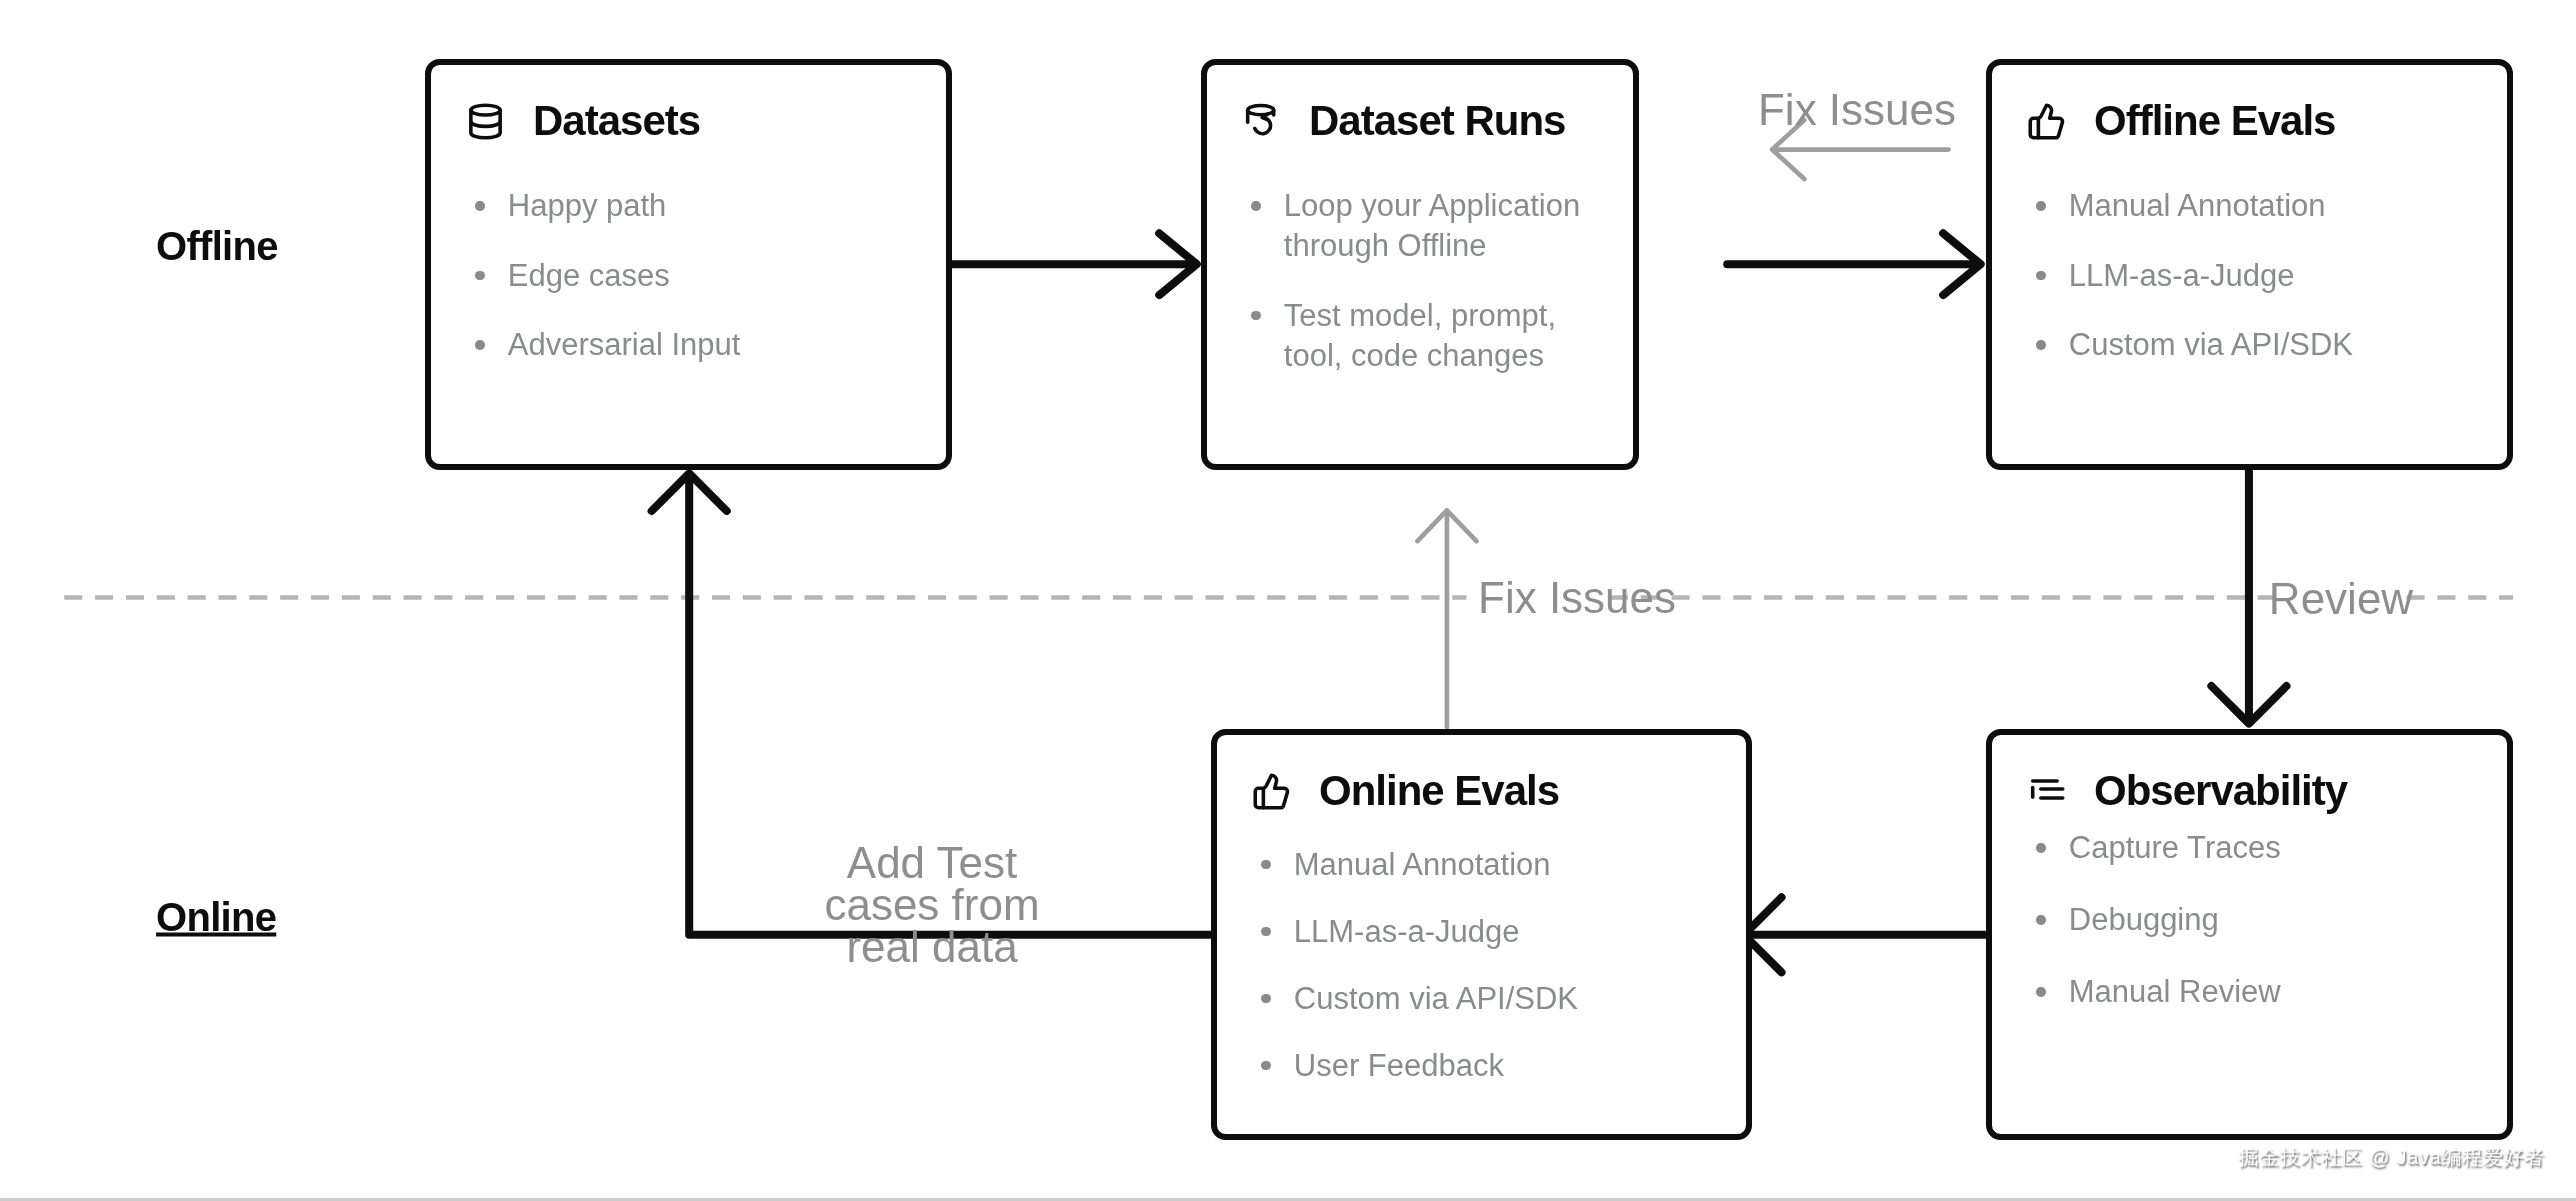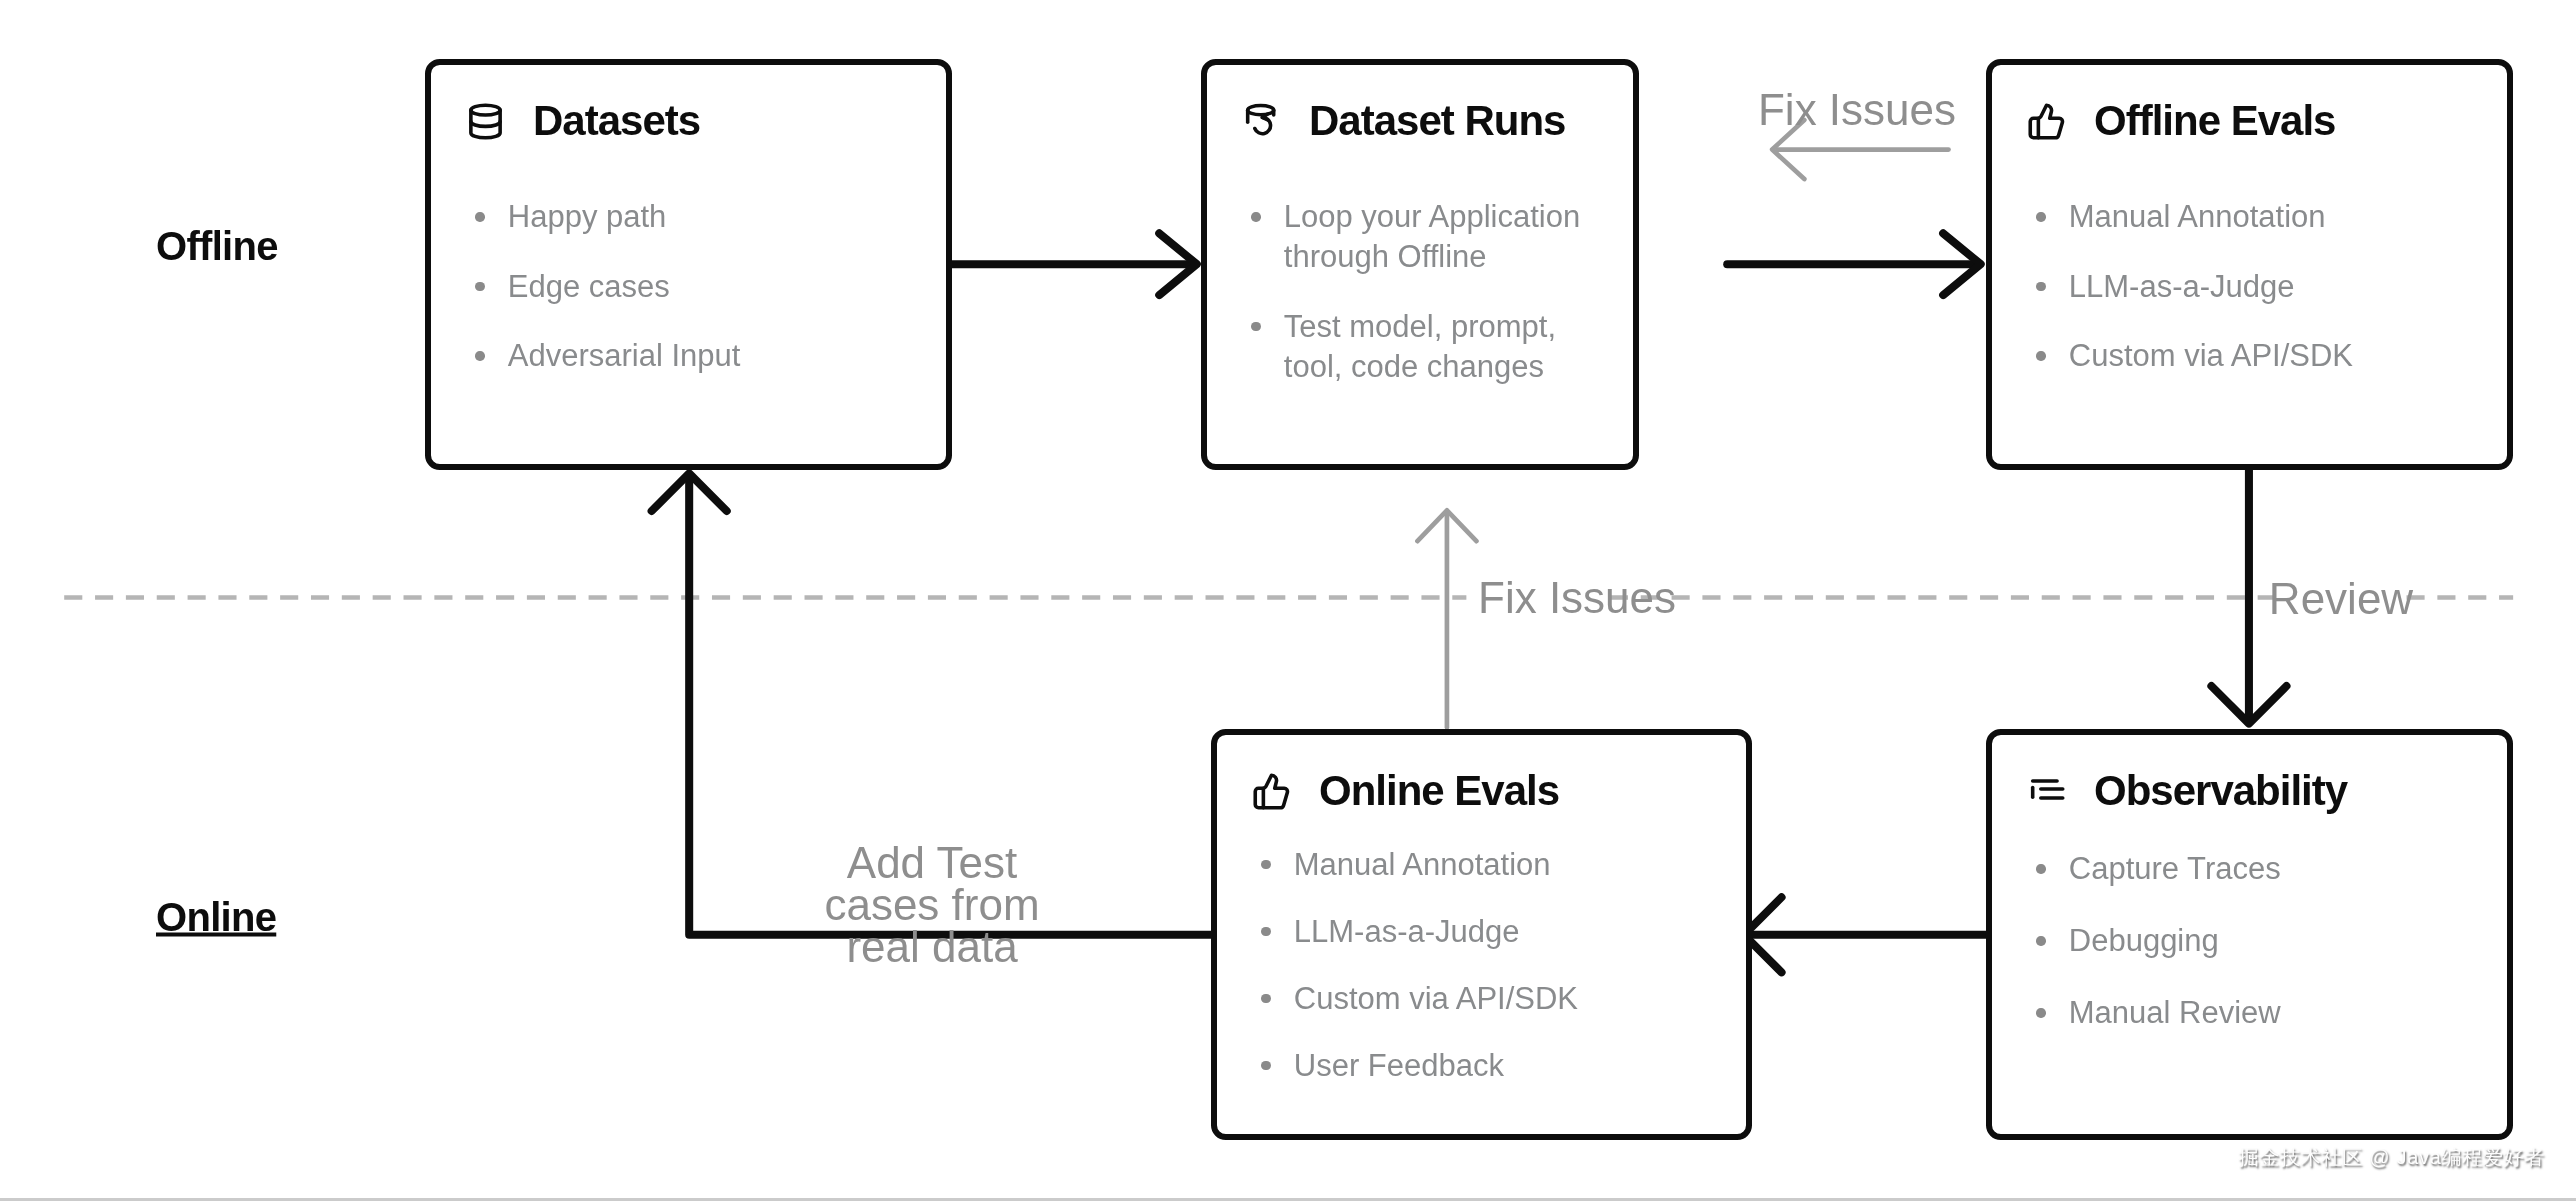"Happy path" .items { margin-top: 52px -> 41px }
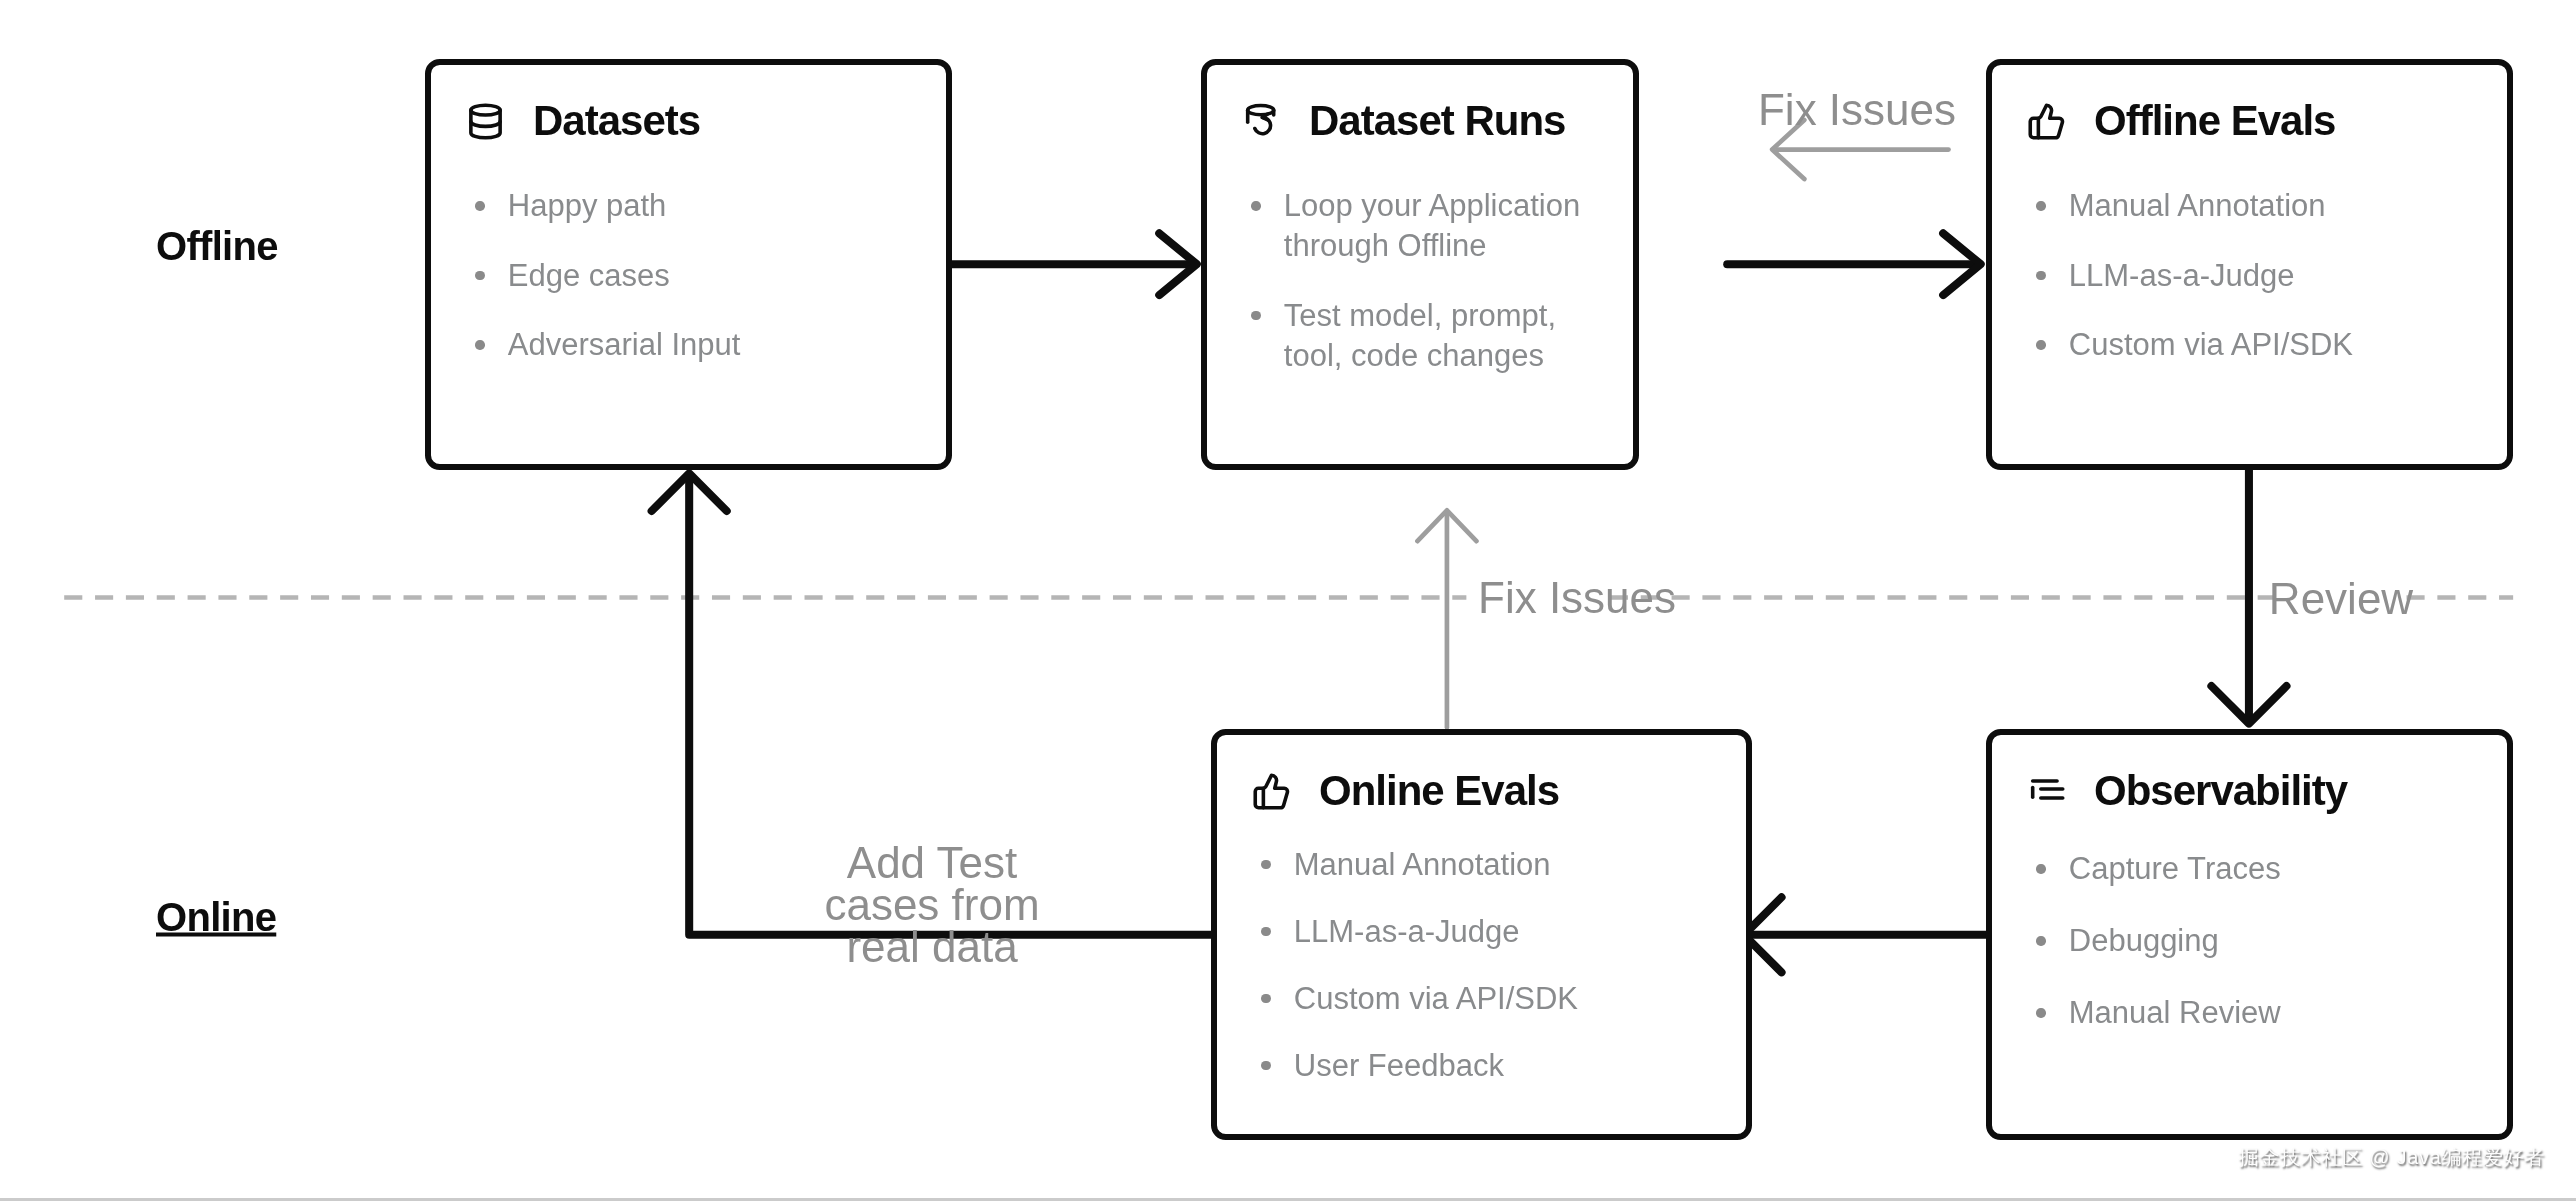"Capture Traces" div.items { margin-top: 34px -> 13px }
